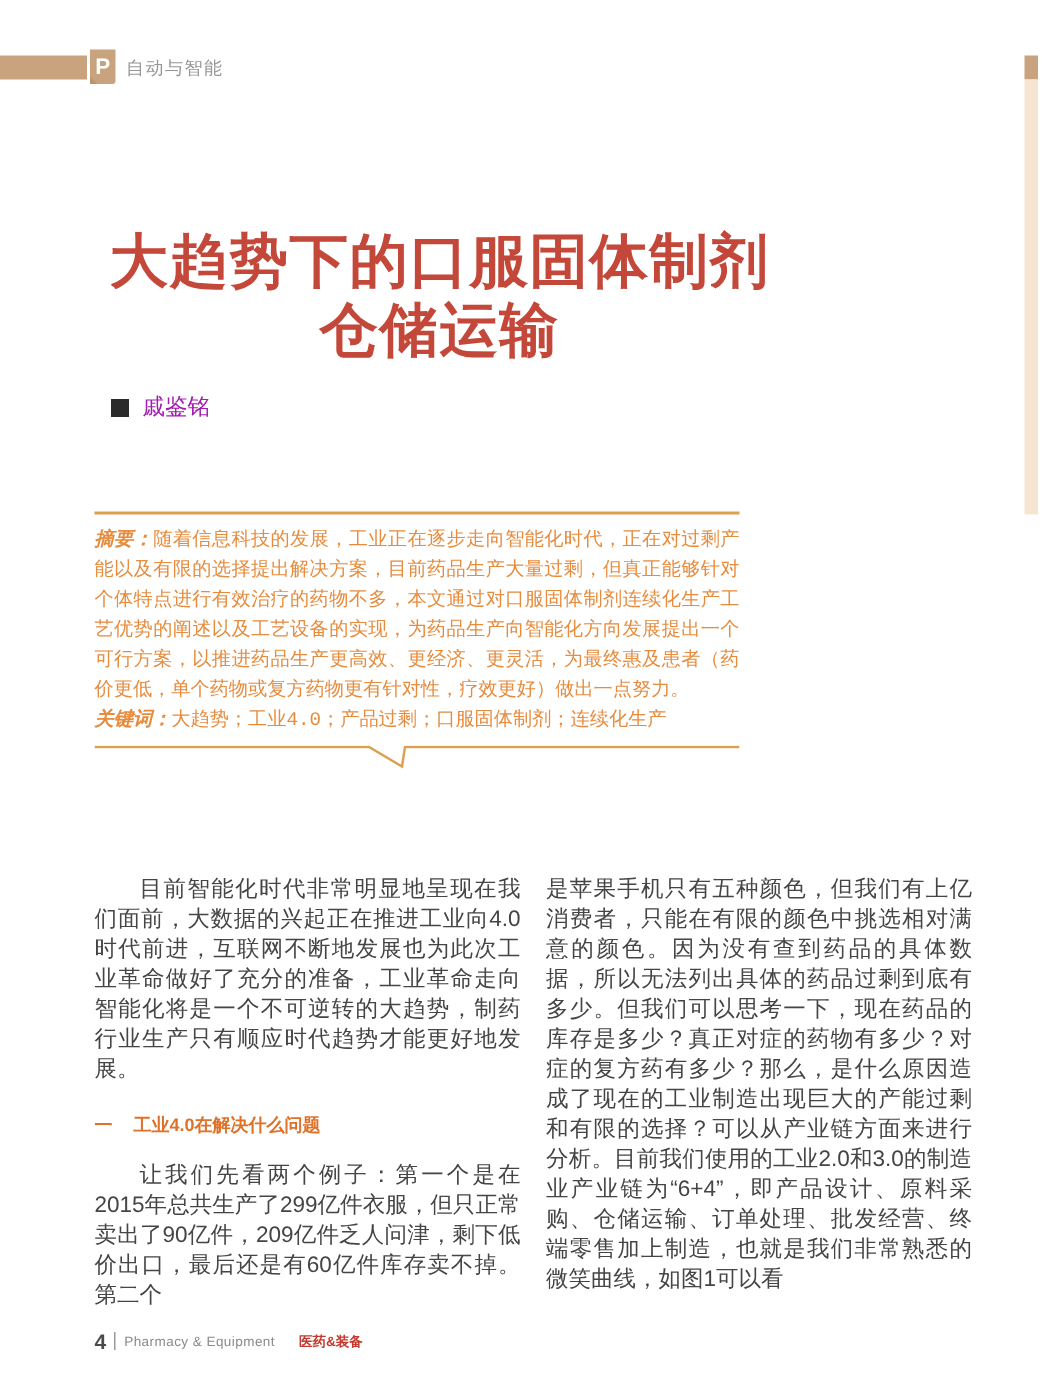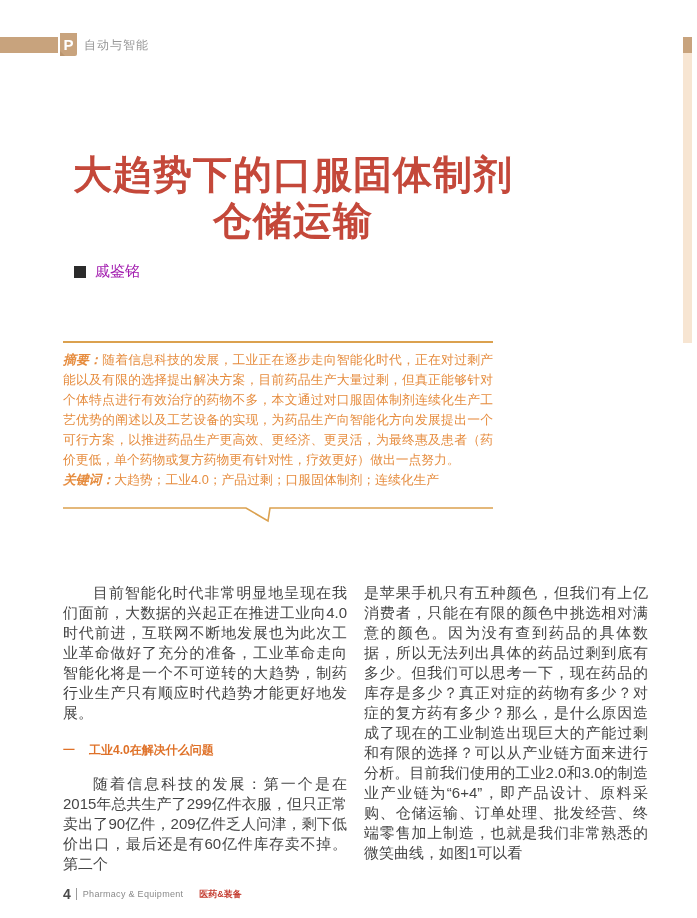"摘要：随着信息科技的发展，工业正在逐步走向智能化时代，正在对过剩产能以及有限的选" .abstract .ab-text { font-family: none -> Liberation Mono, monospace; padding: 7px 0 17px 0 -> 7px 0 7px 0 }
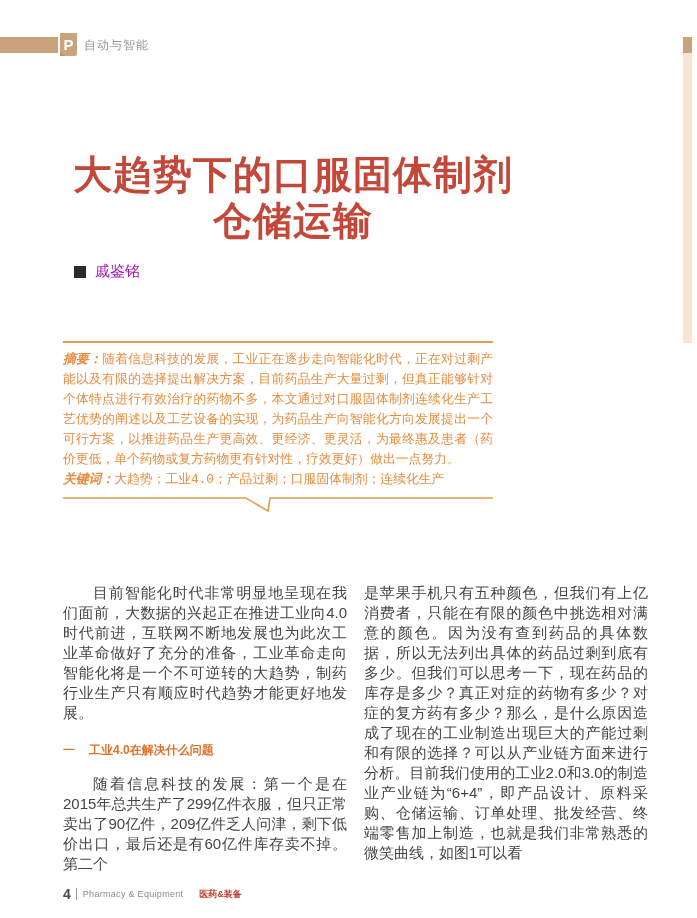"随着信息科技的发展：第一个是在2015年总共生产了299亿件衣服，但只正常卖出了" p.indent { text: 随着信息科技的发展 -> 让我们先看两个例子 }
